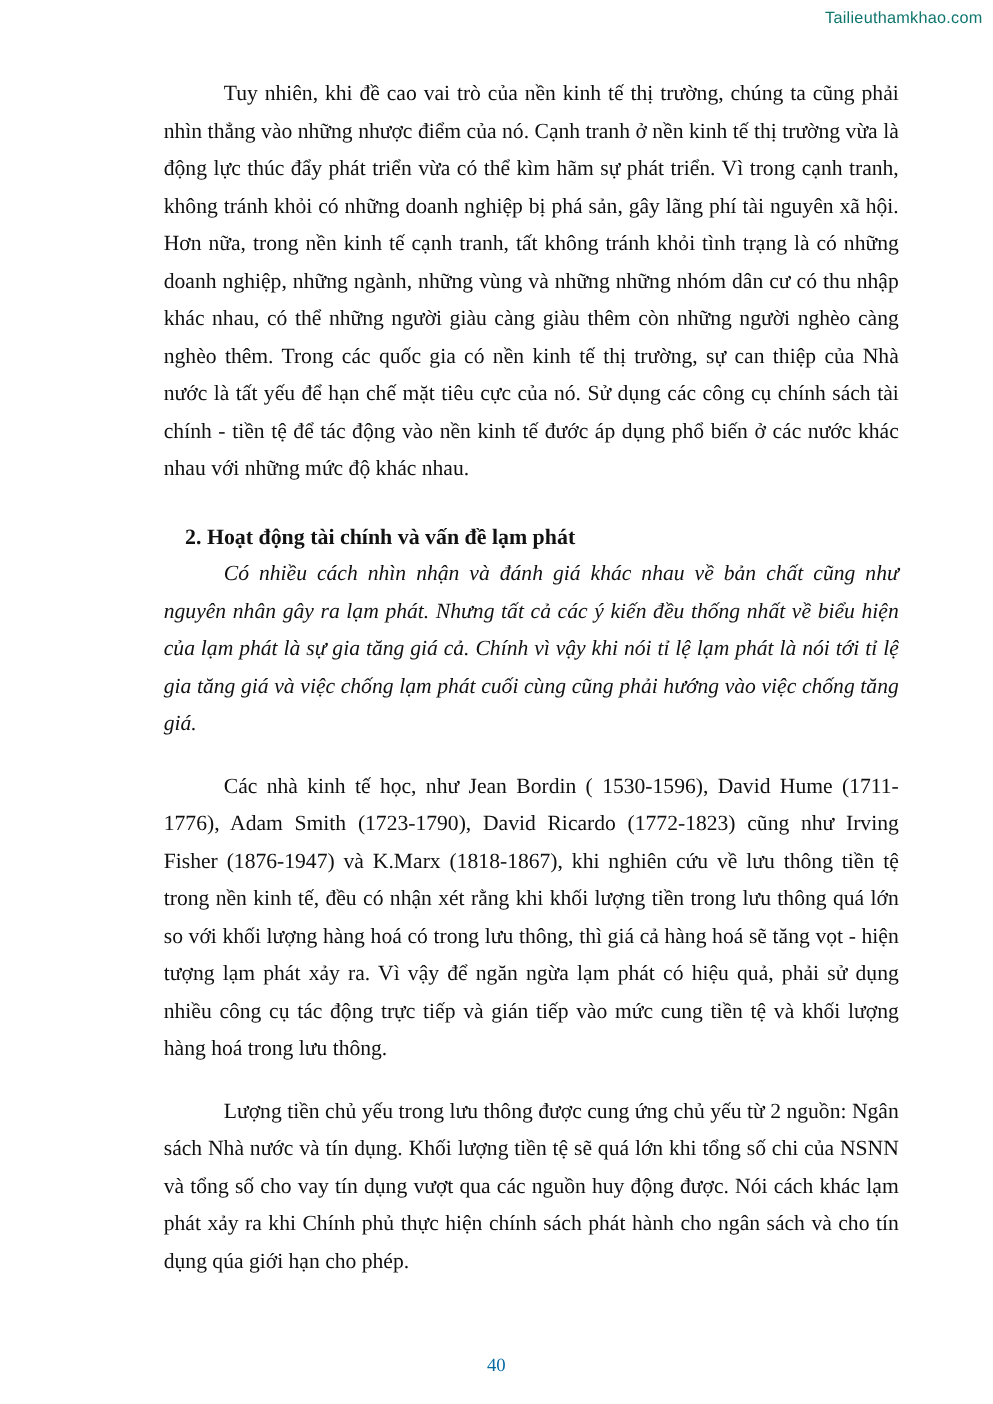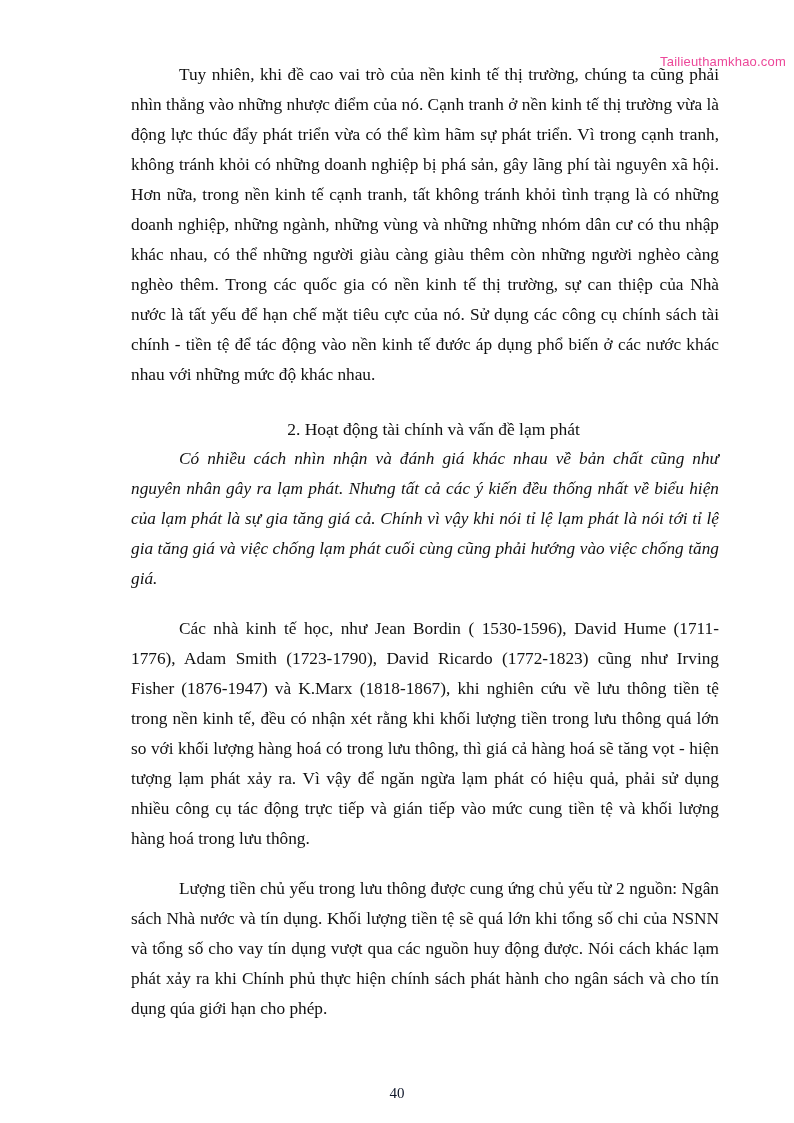"Tailieuthamkhao.com" .watermark { color: #ec4899 -> #0f766e; margin-top: 48px -> none }
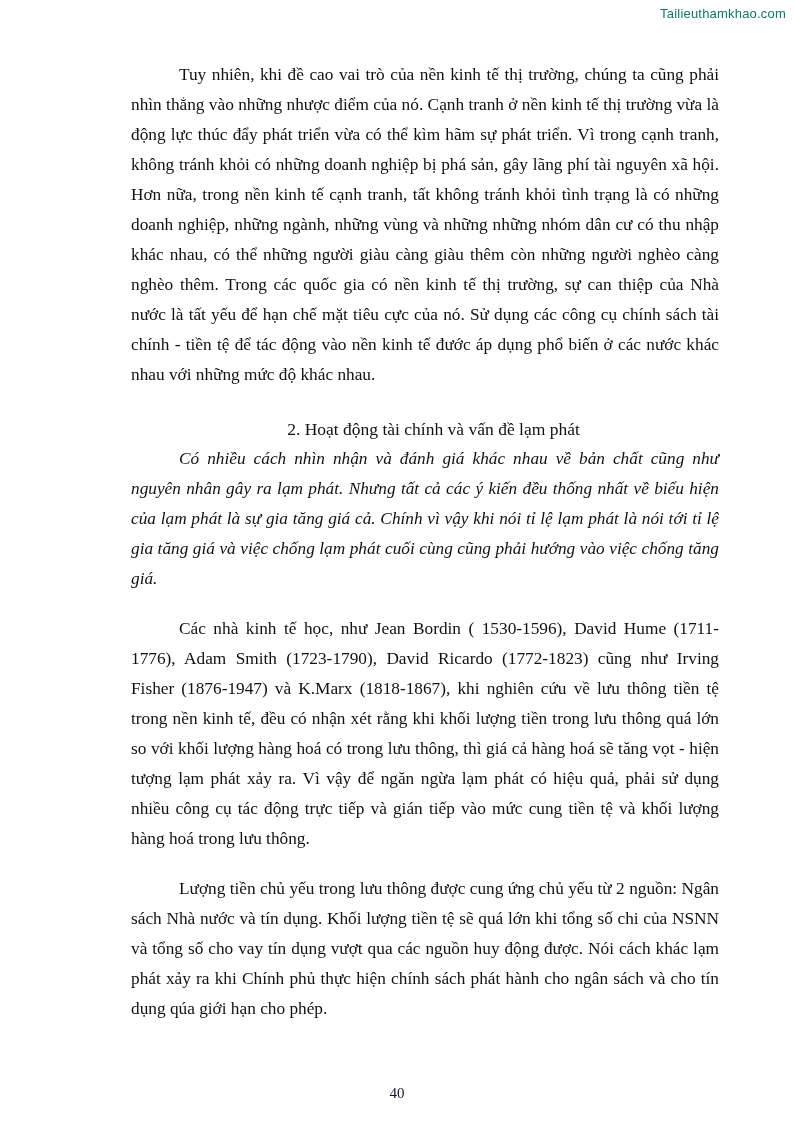"2. Hoạt động tài chính" .heading { font-weight: normal -> bold; text-align: center -> left }
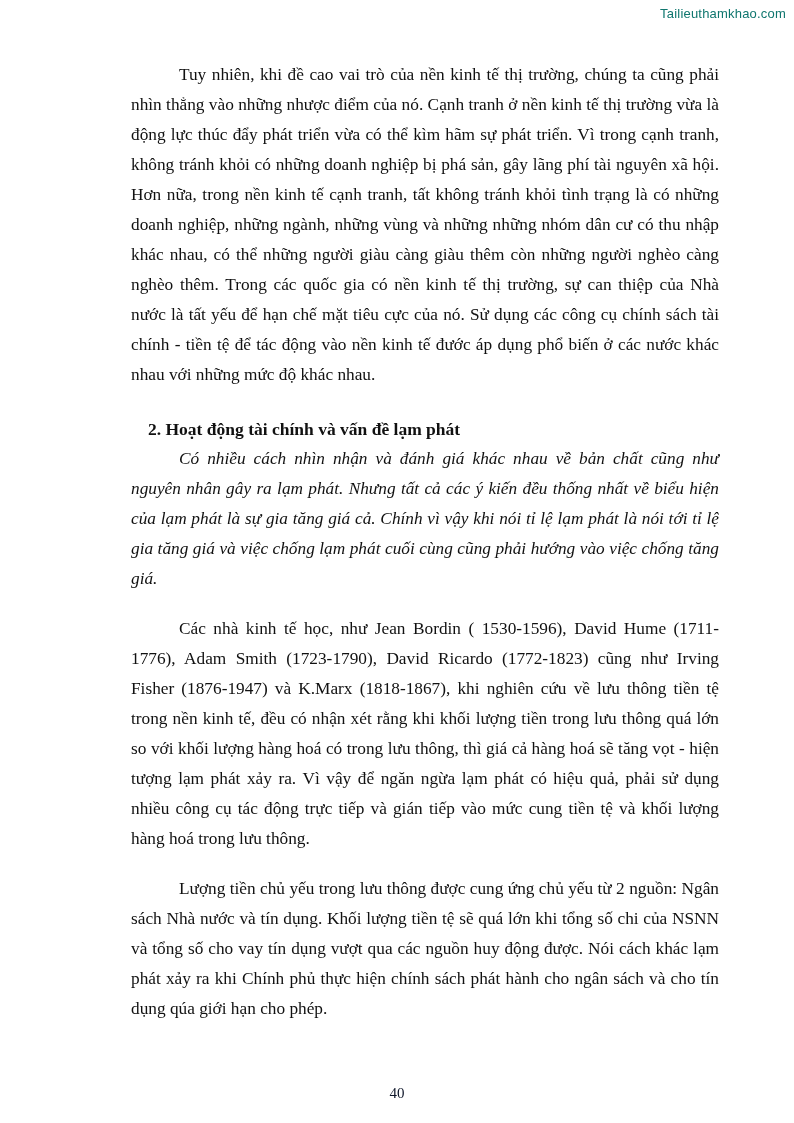"40" .page-number { color: #0f172a -> #0369a1 }
